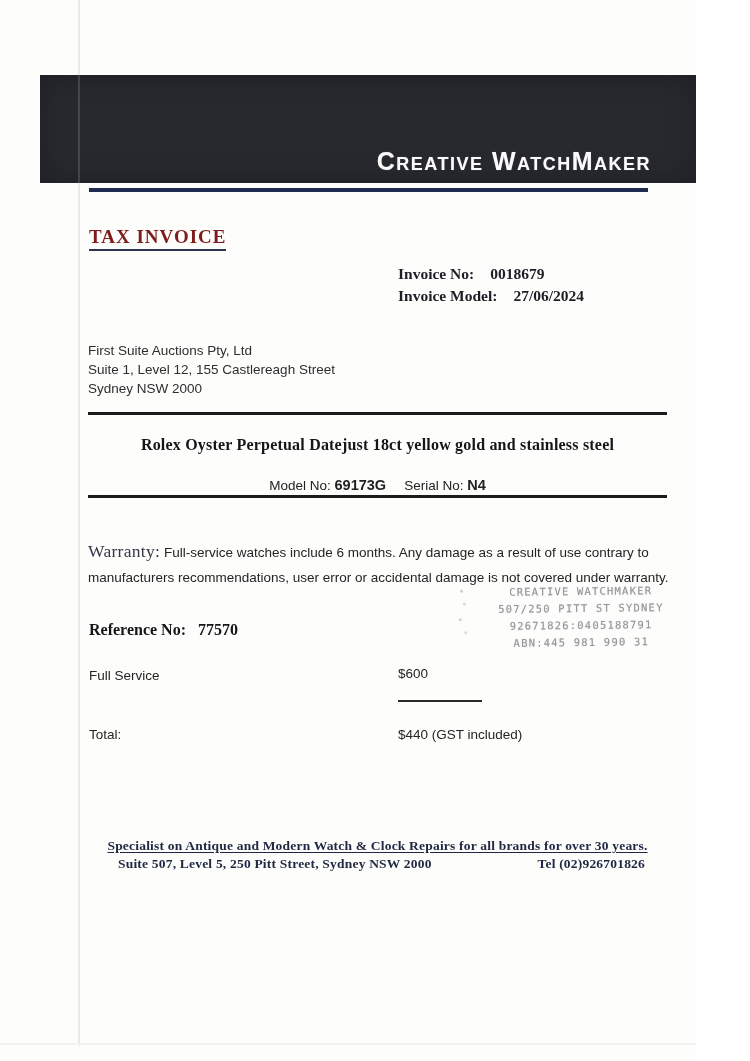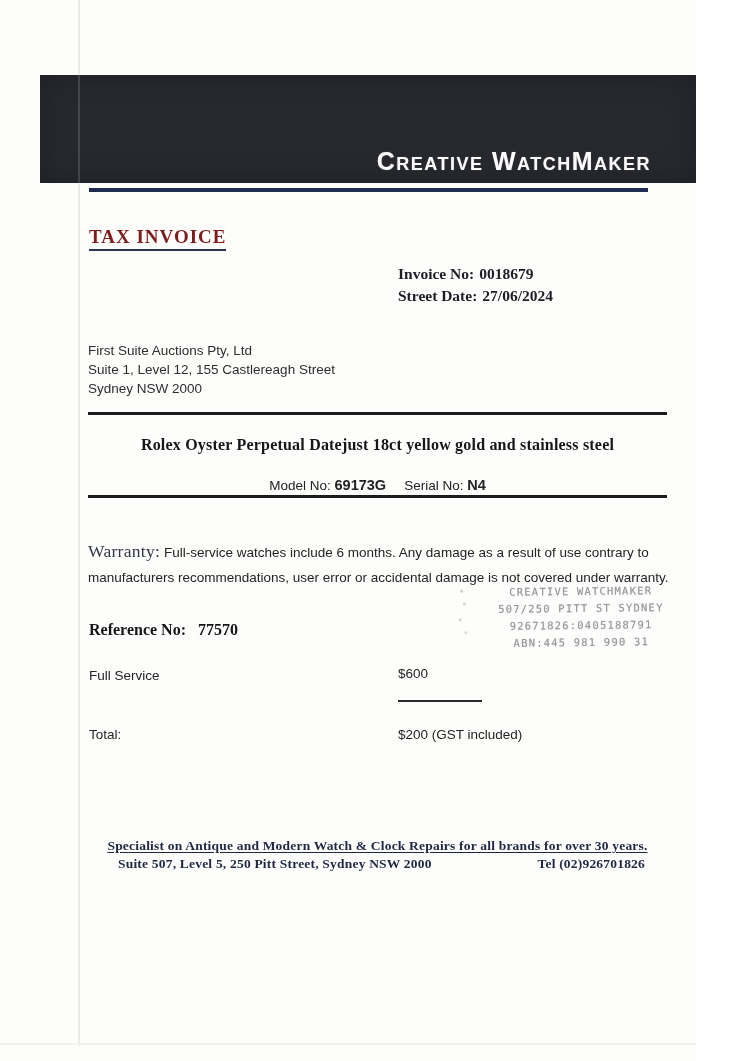"0018679" .invoice-meta .val { margin-left: 5px -> 16px }
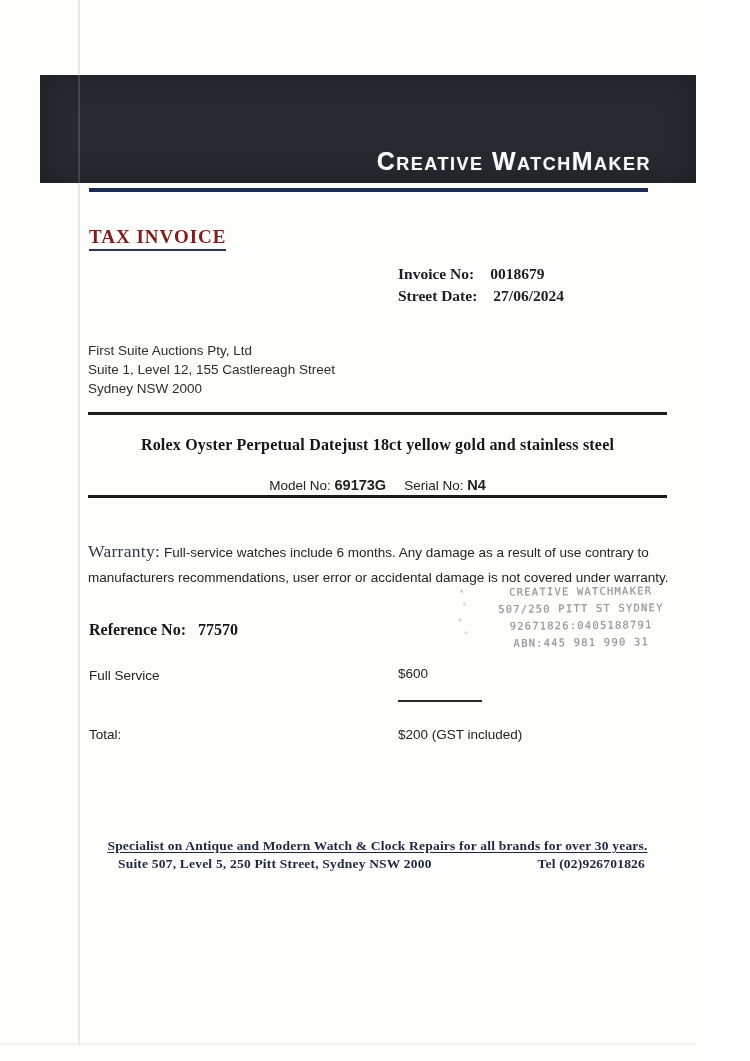"Street Date:" span { text: Street Date -> Invoice Model }
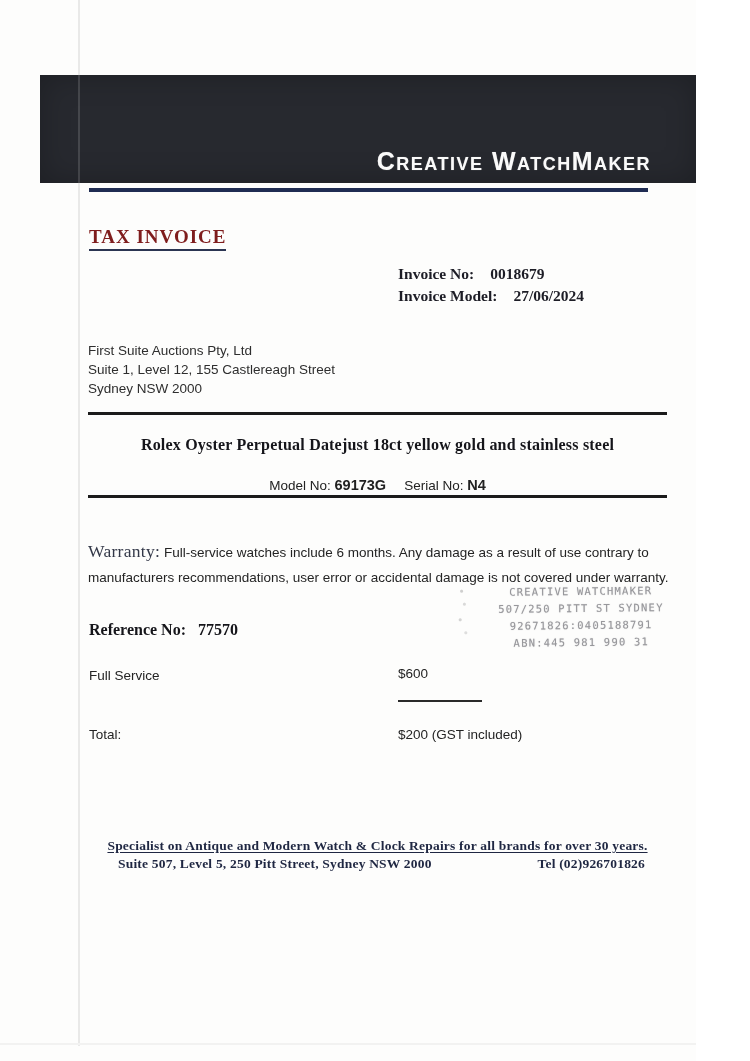"$200 (GST included)" div.total-amount { text: $200 -> $440 }
